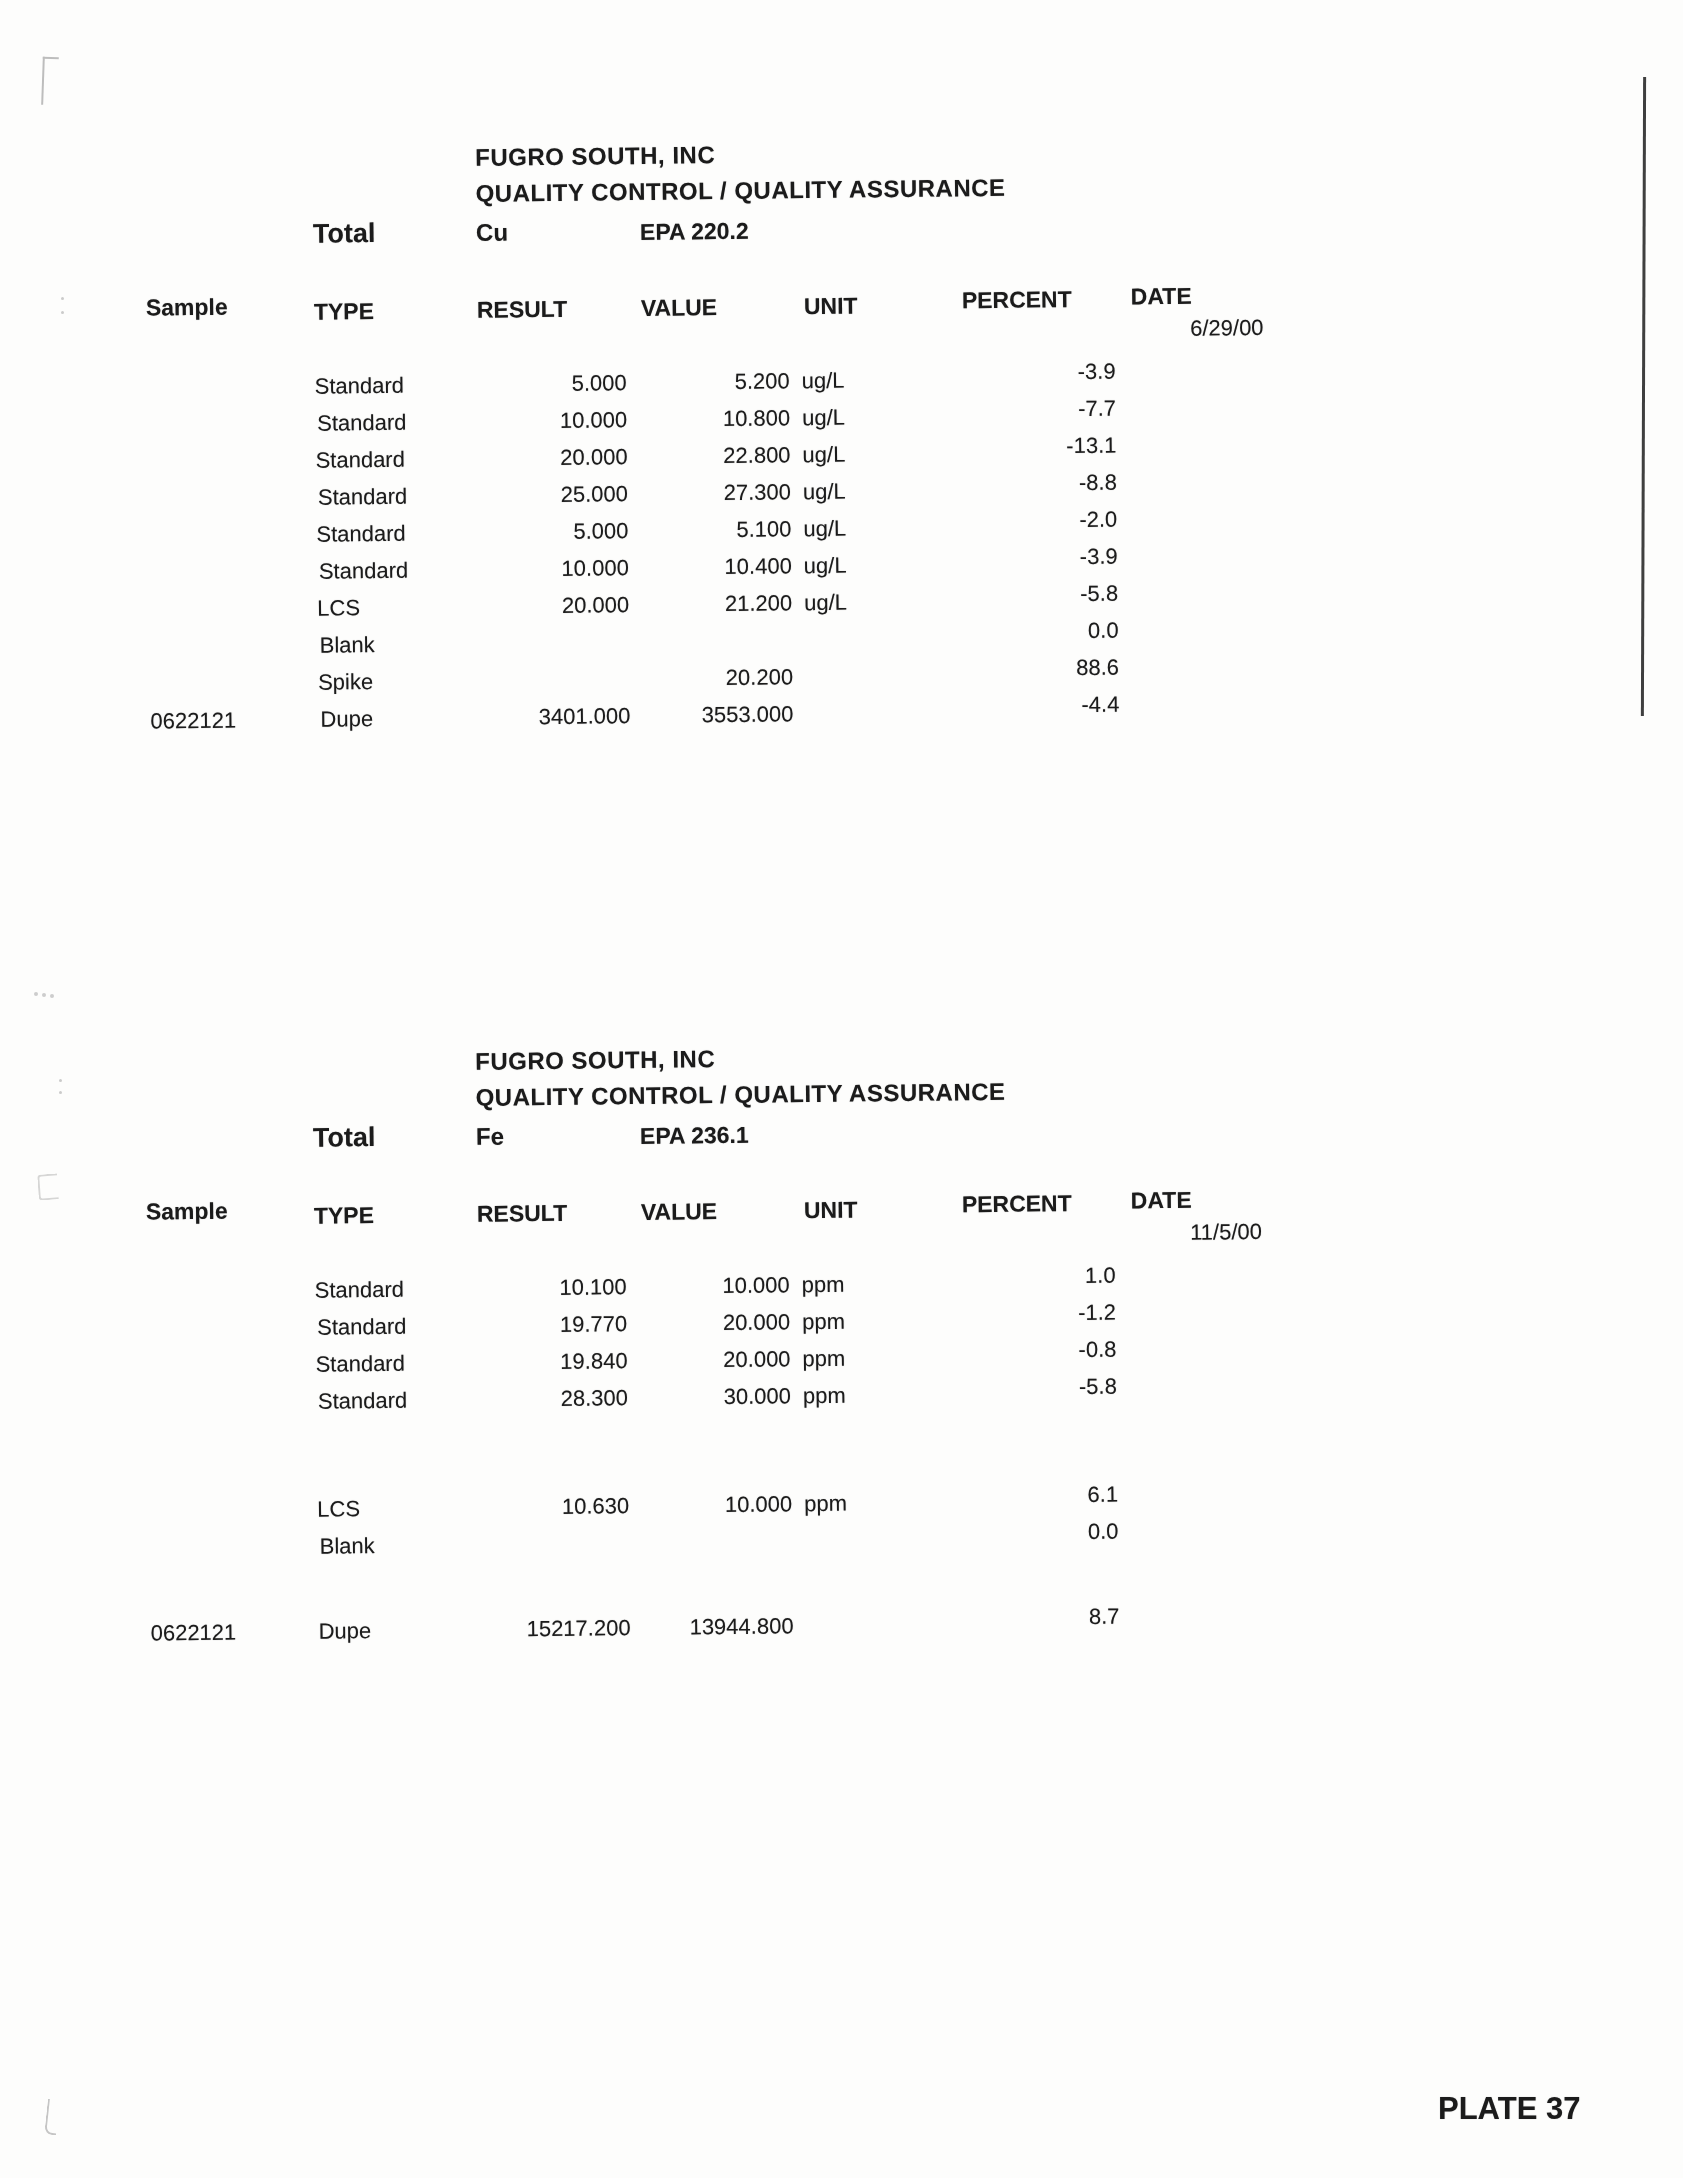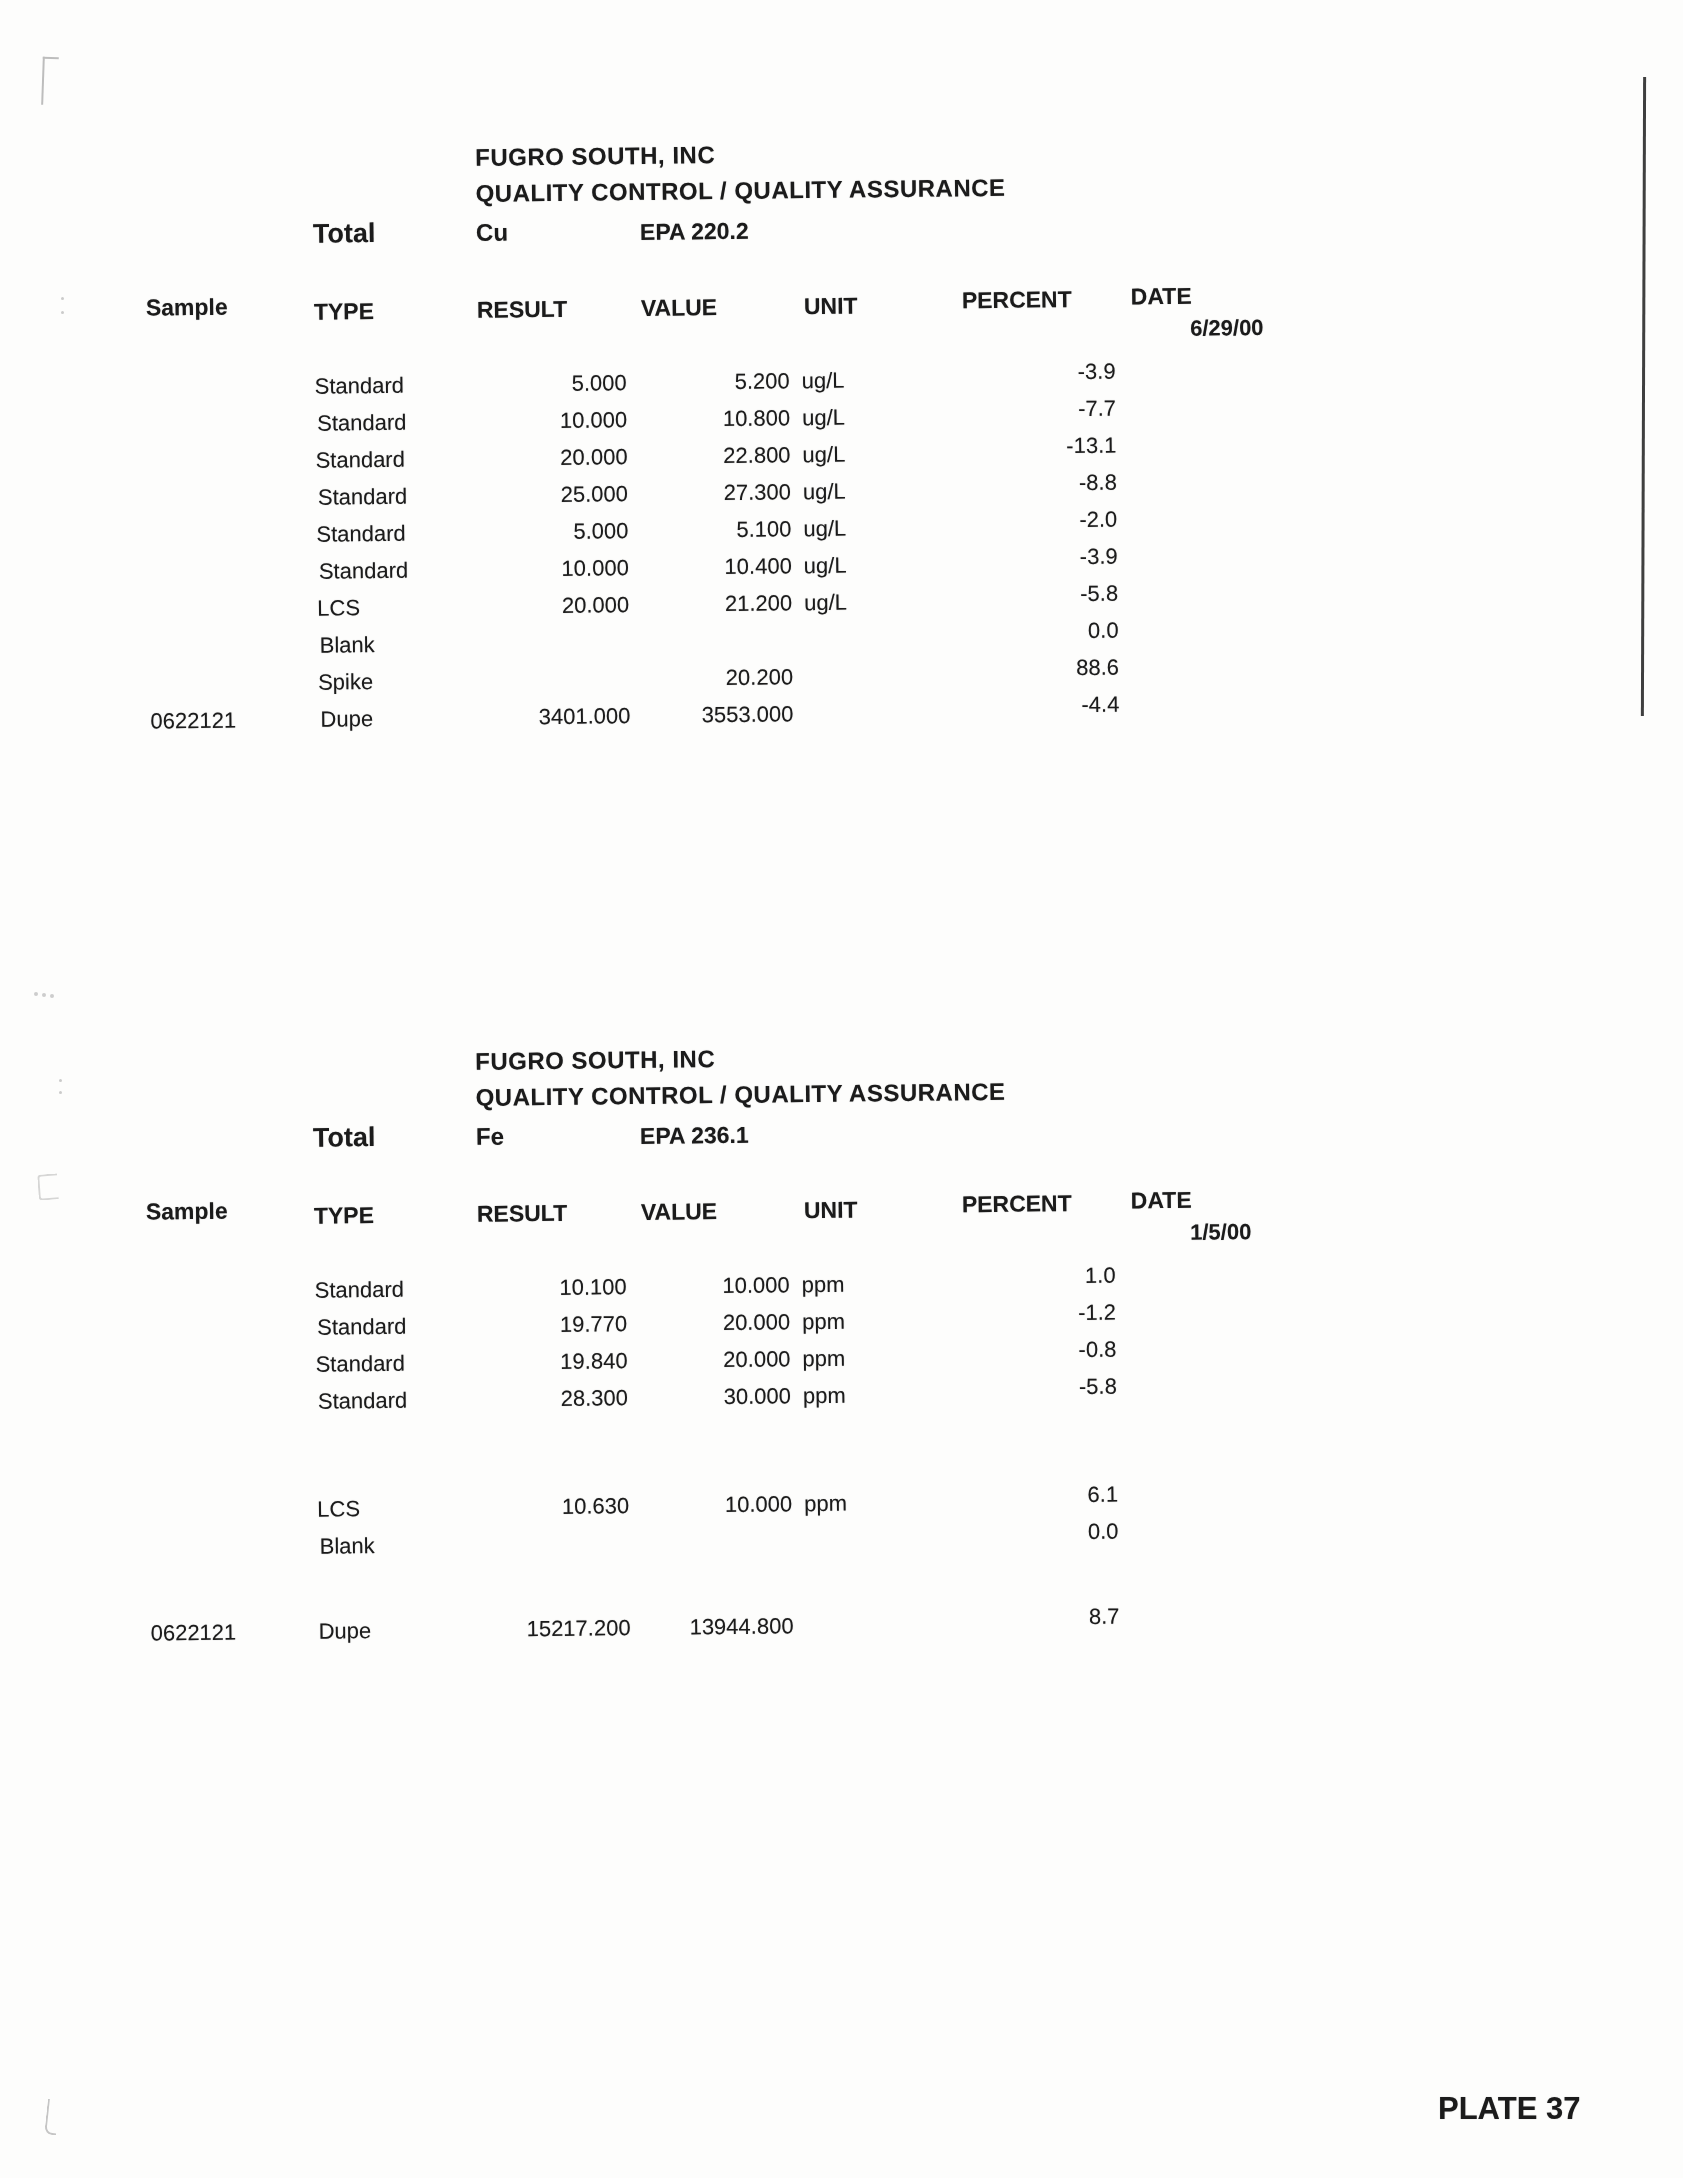"6/29/00" .qc-table .date-value { font-weight: 700 -> 400 }
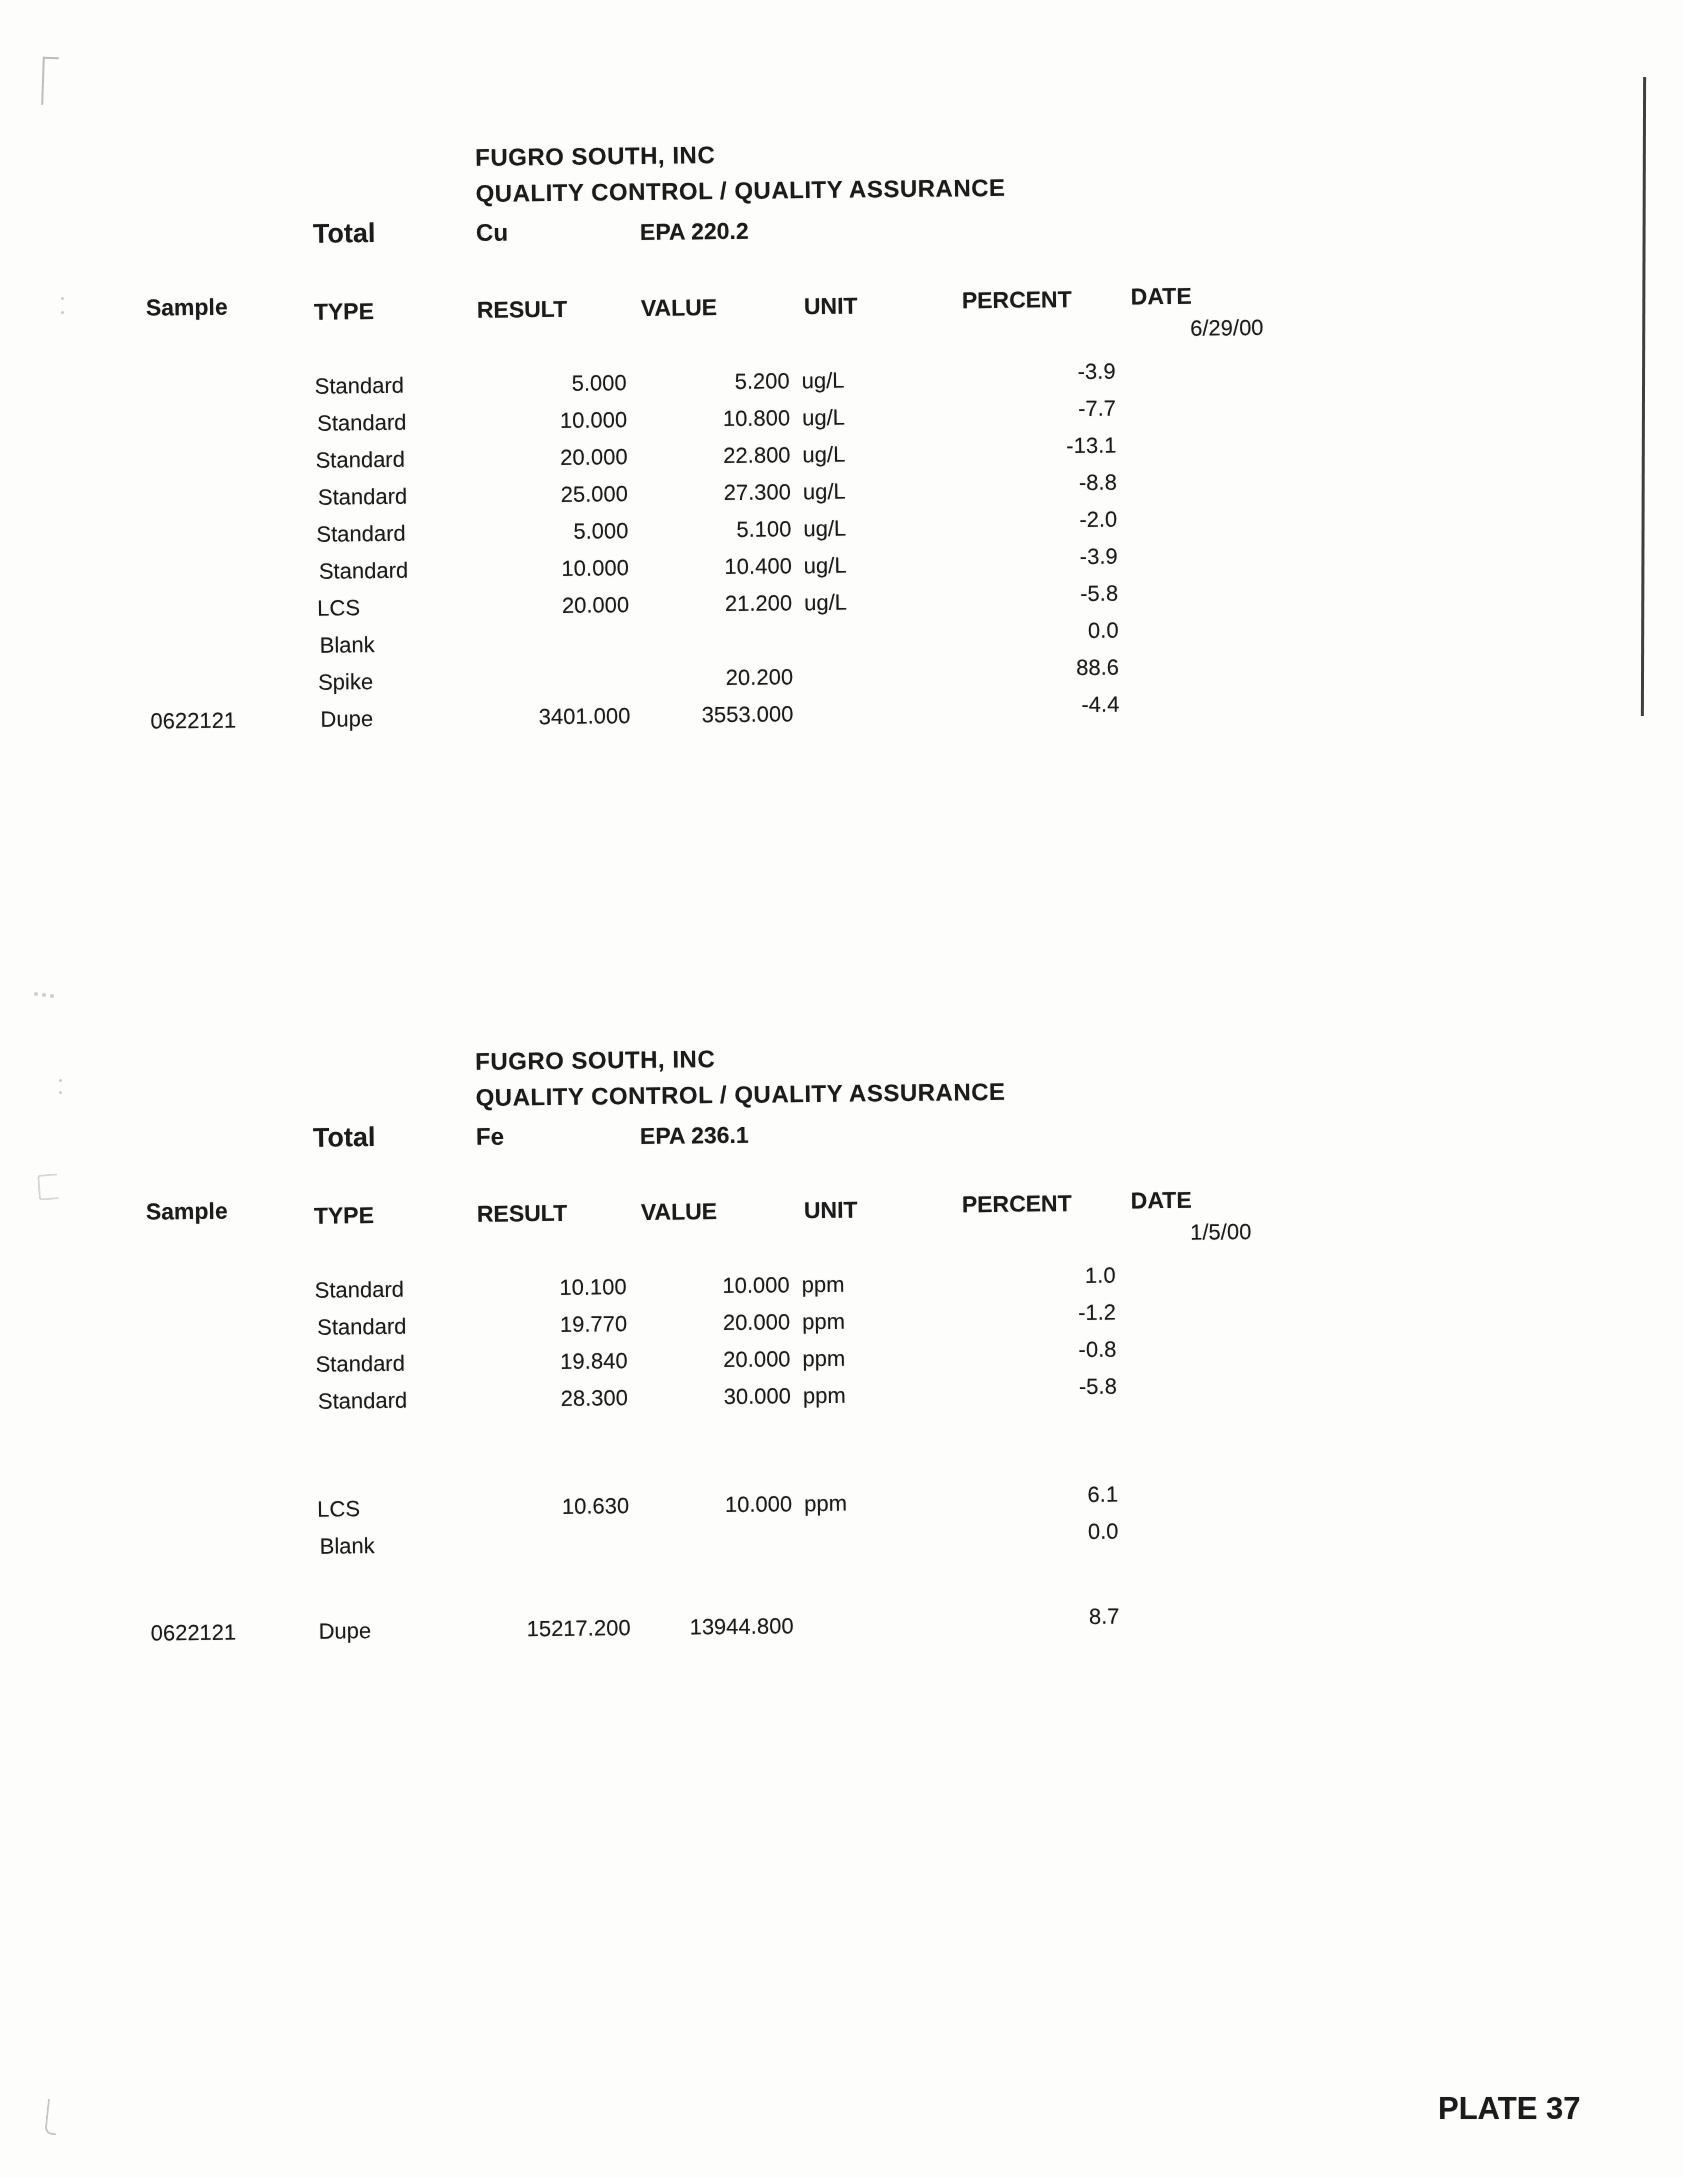"1/5/00" div.date-value { text: 1/5/00 -> 11/5/00 }
